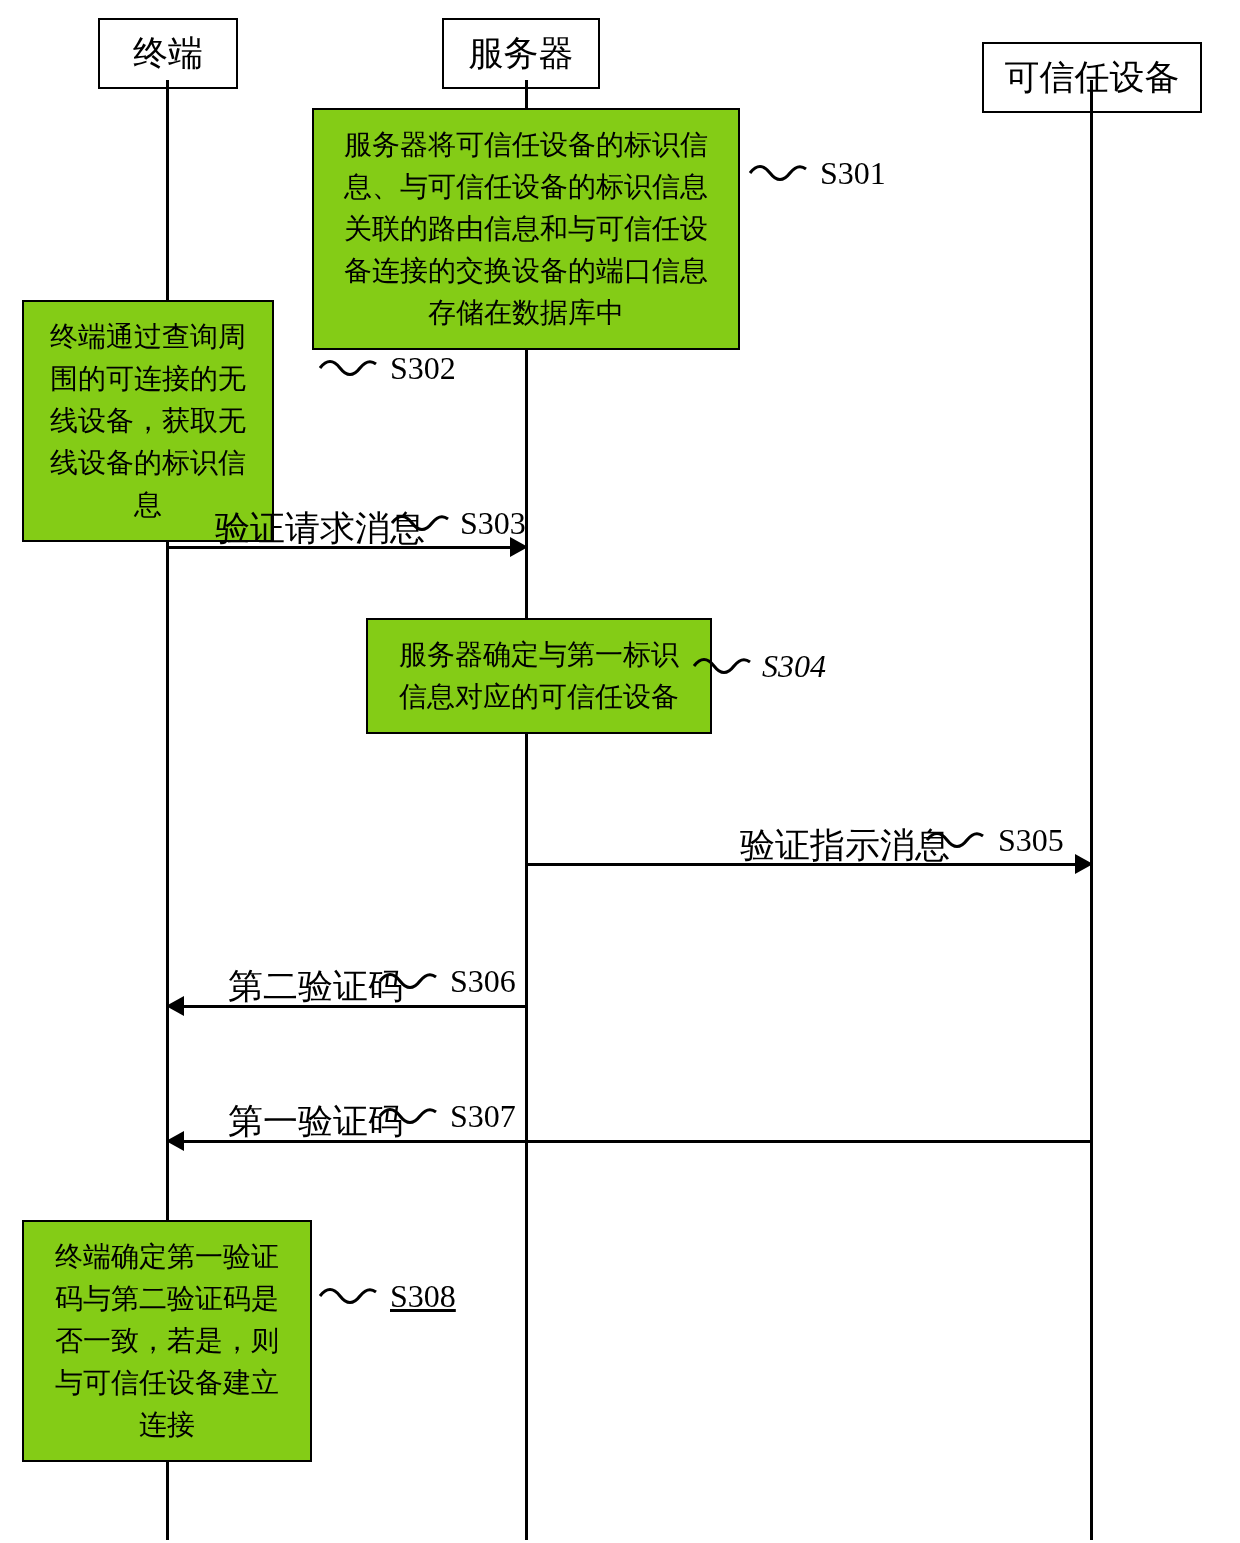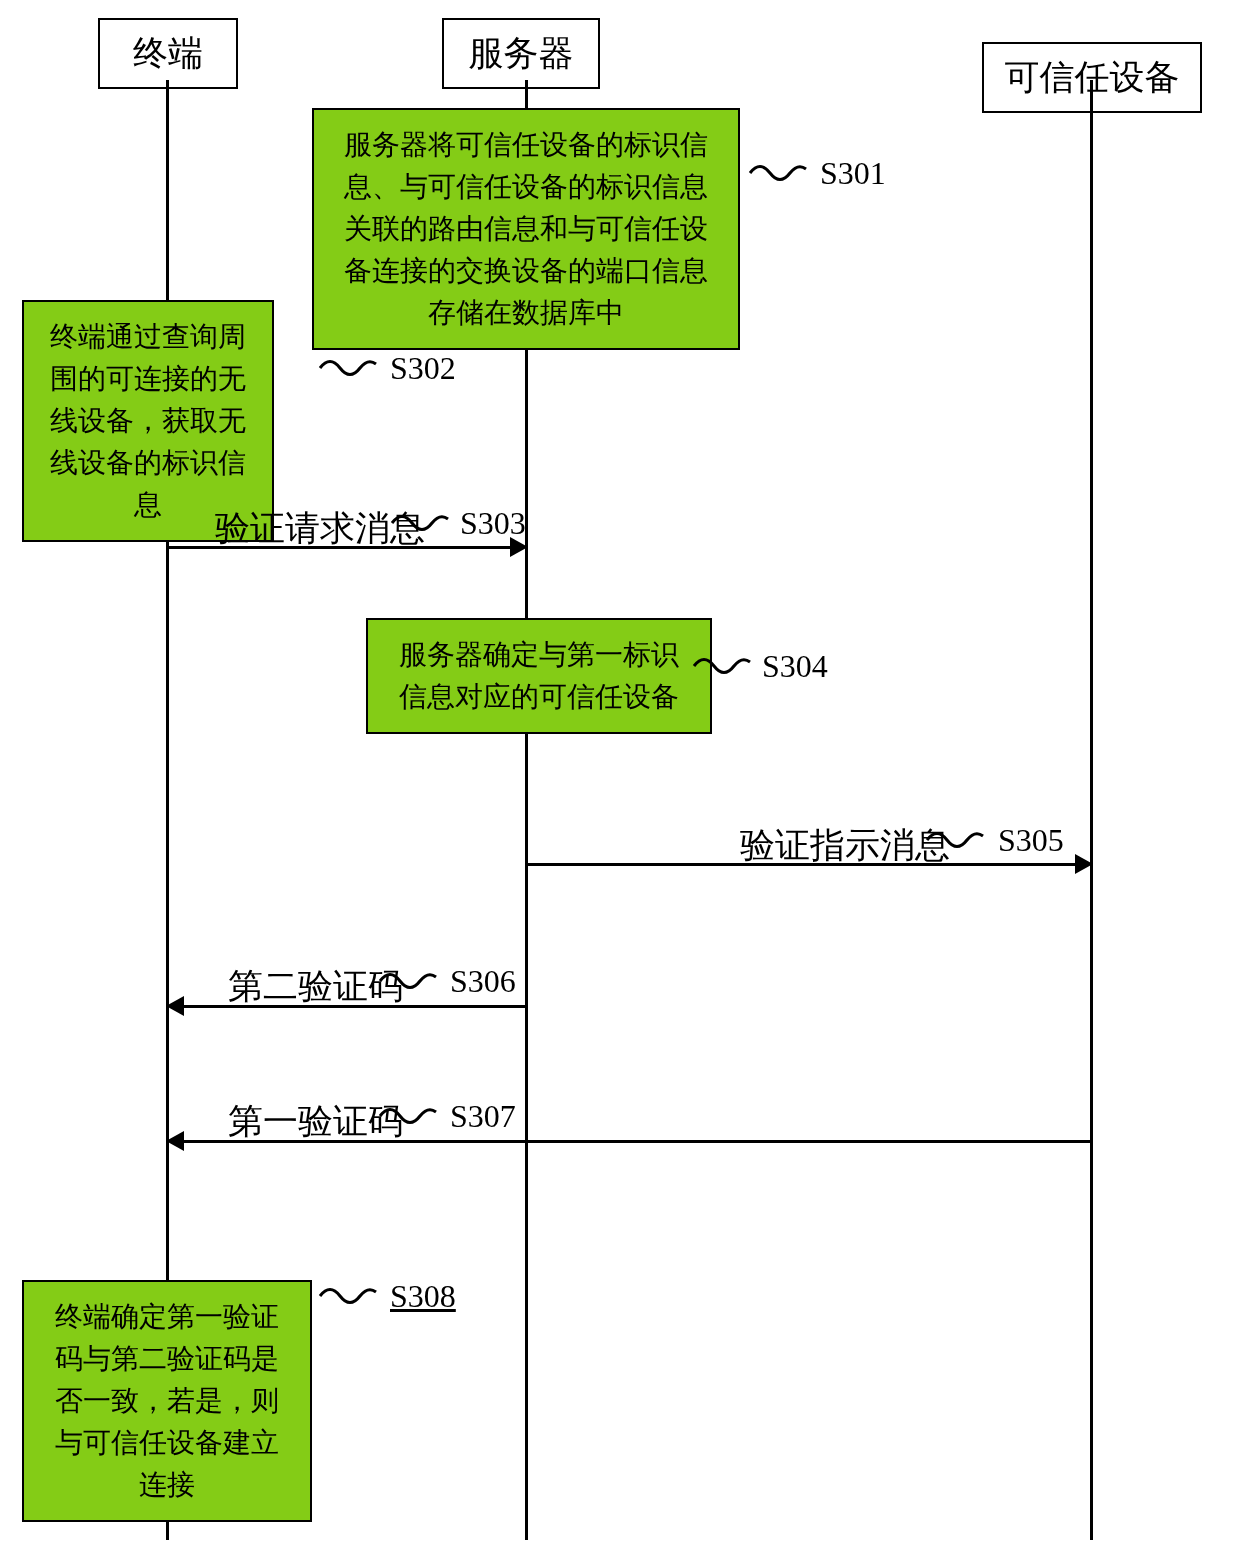"S304" div.step-label { font-style: none -> italic }
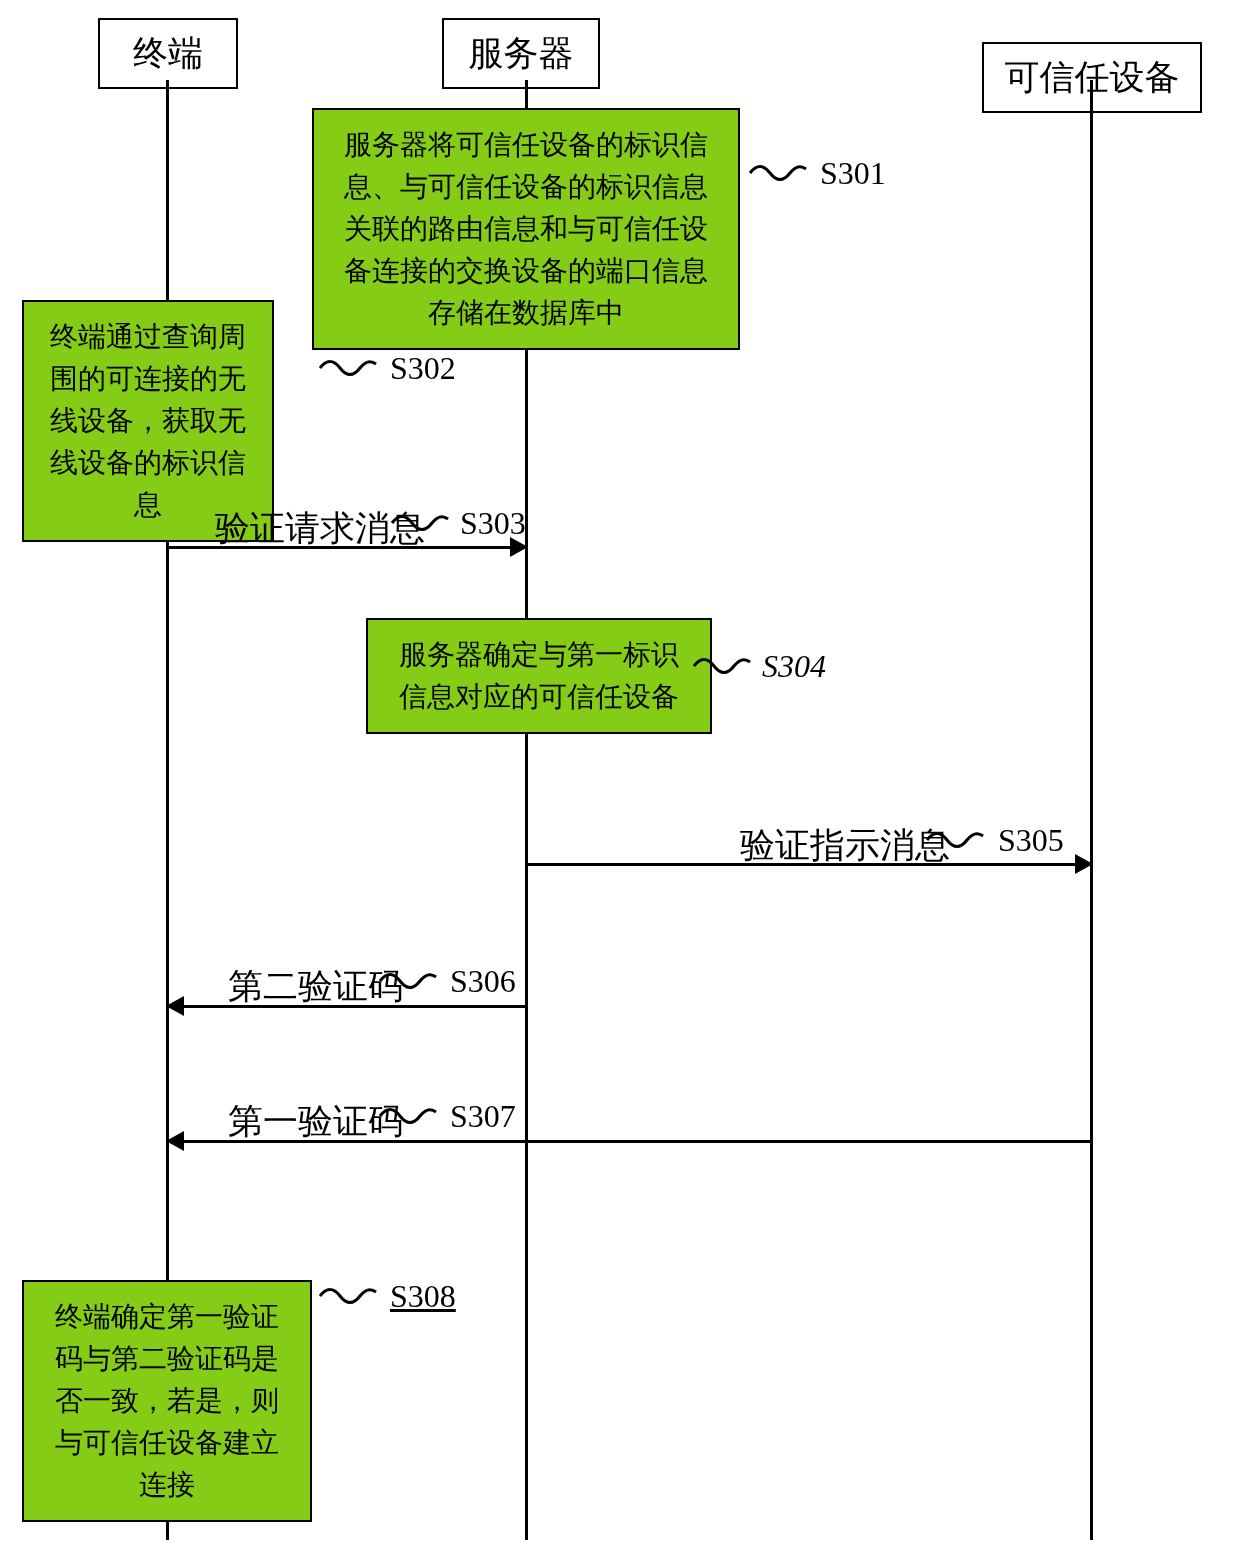"终端确定第一验证码与第二验证码是否一致，若是，则与可信任设备建立连接" div.process-box { top: 1280px -> 1220px }
